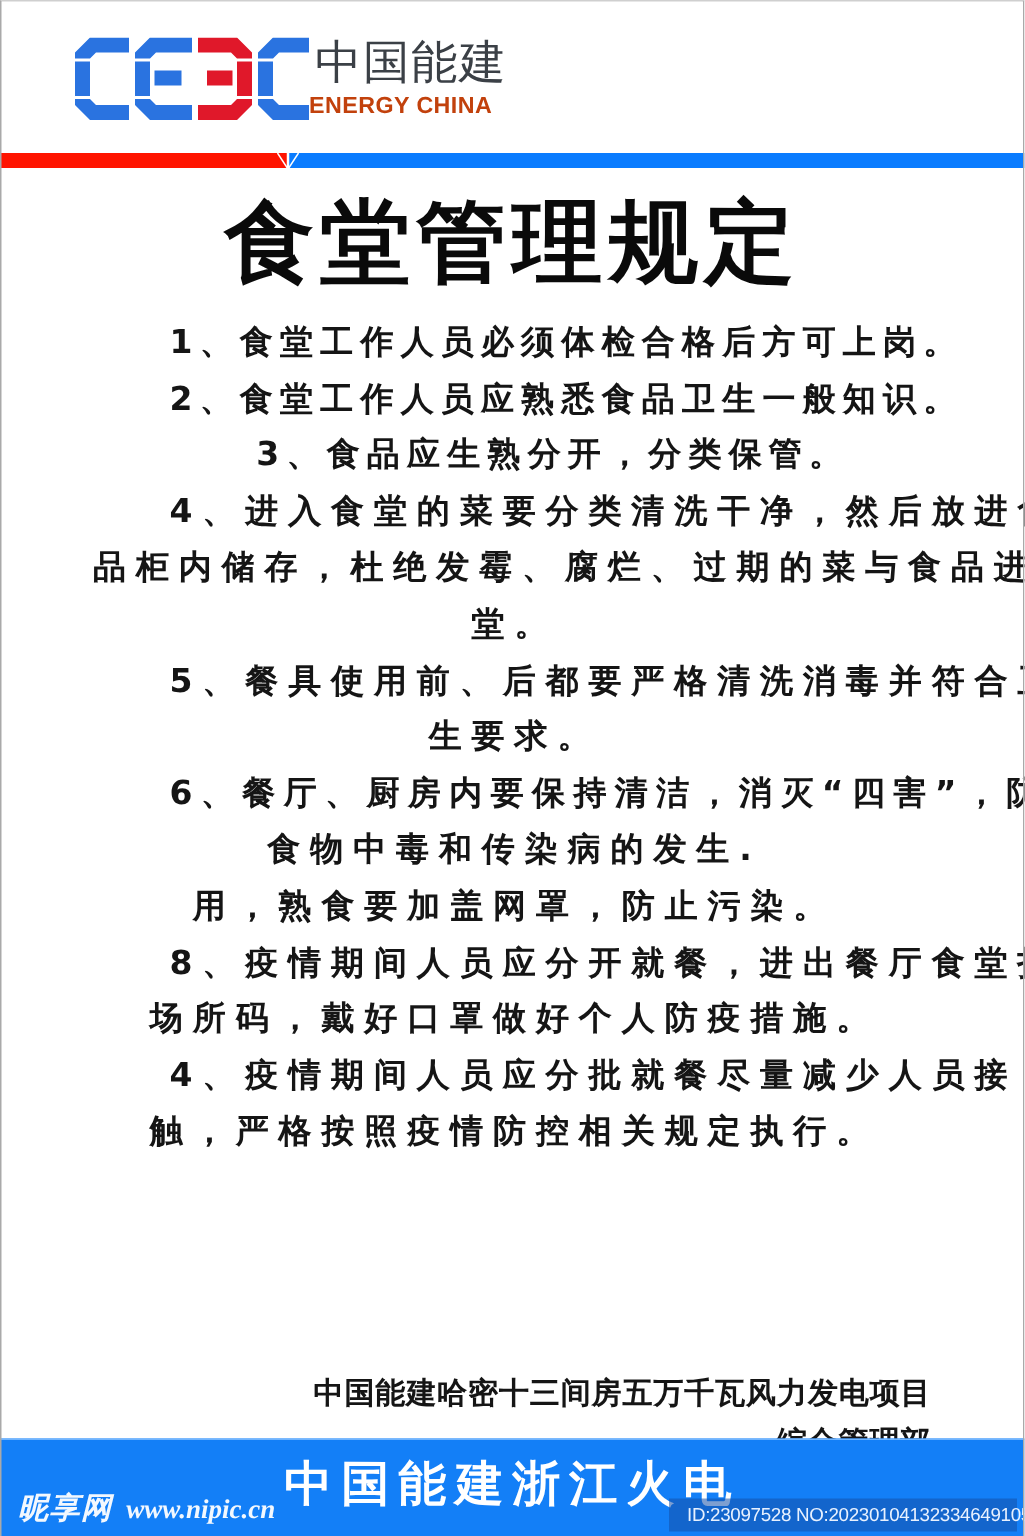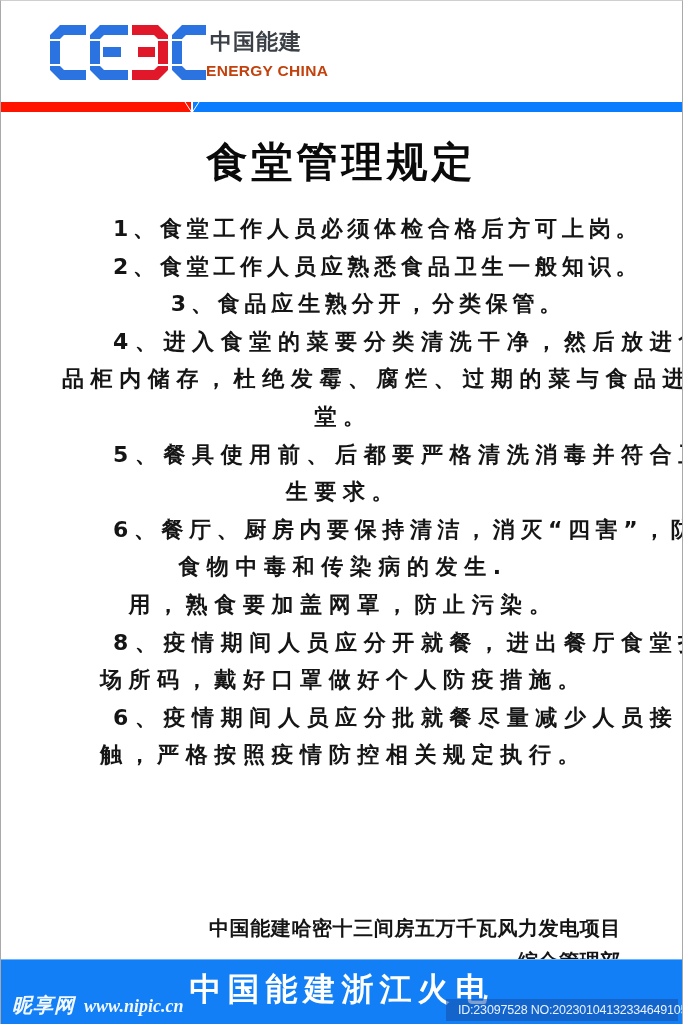"中国能建" .logo-cn { font-size: 22px -> 31px; font-weight: bold -> normal }
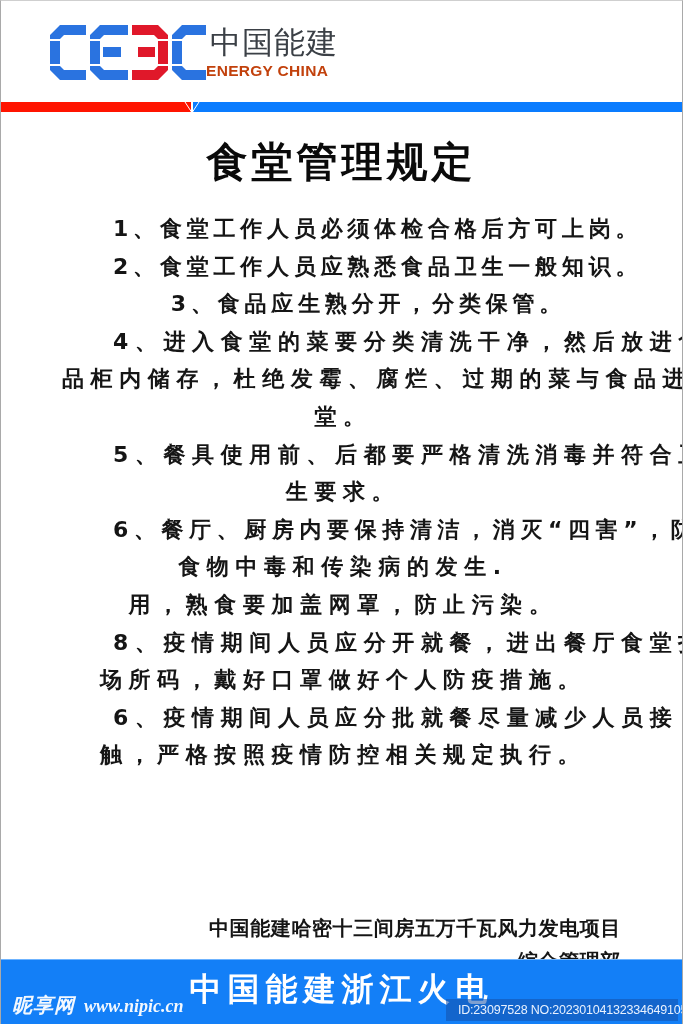"食堂管理规定" .title { font-size: 41px -> 60px }
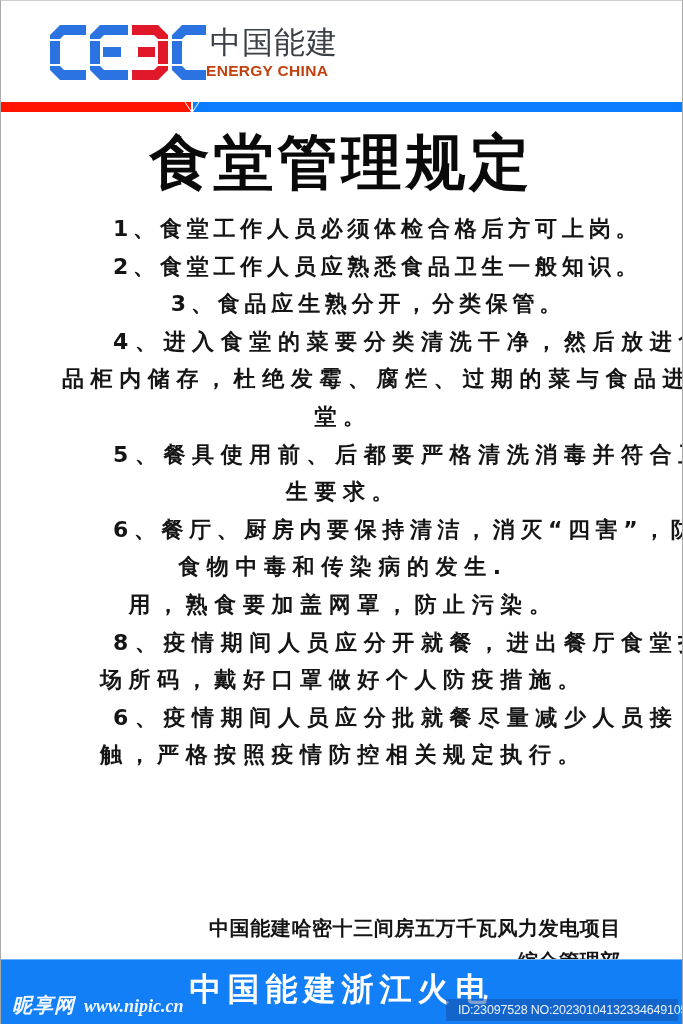"6、疫情期间人员应分批就餐尽量减少人员接" div.line { text: 6 -> 4 }
